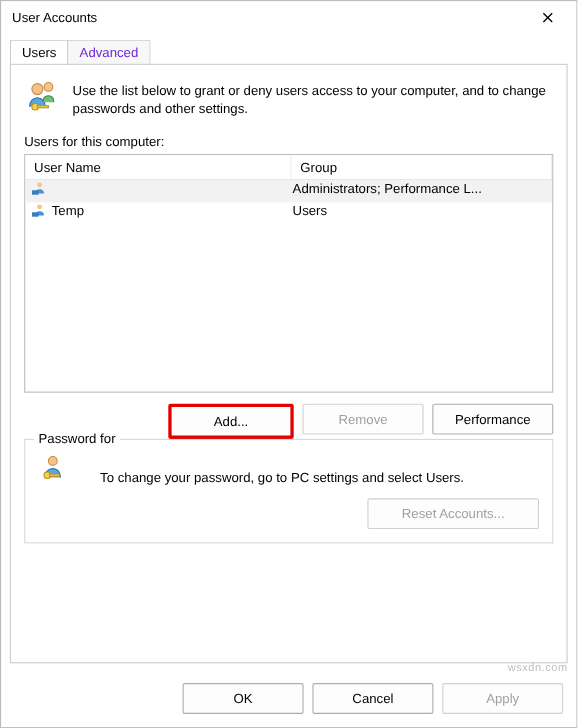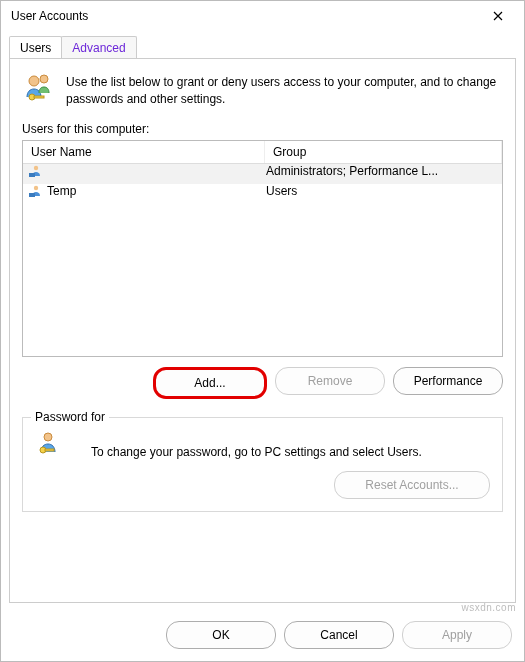"Add..." .btn { border-radius: 13px -> 2px }
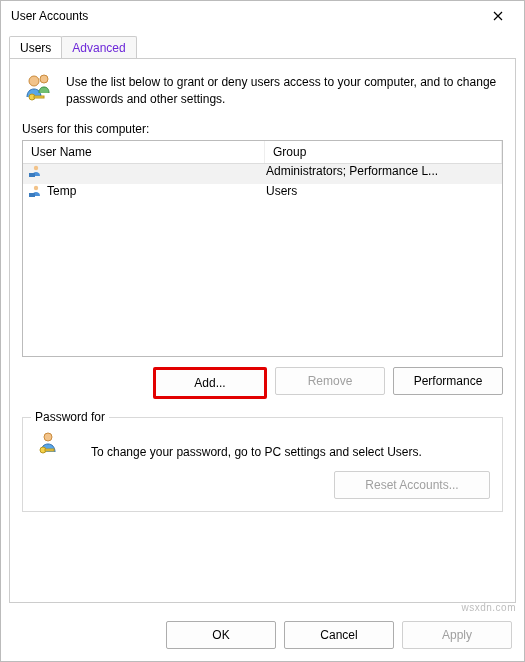"Password for" .fieldset { margin-top: 18px -> none }
